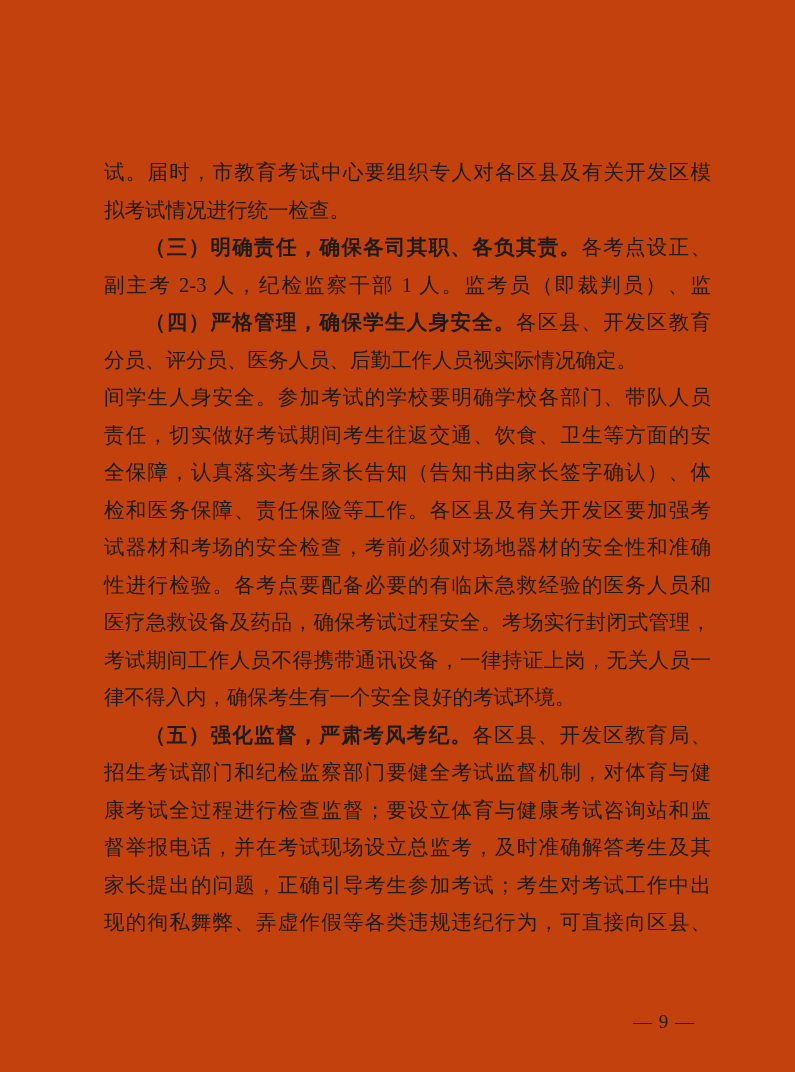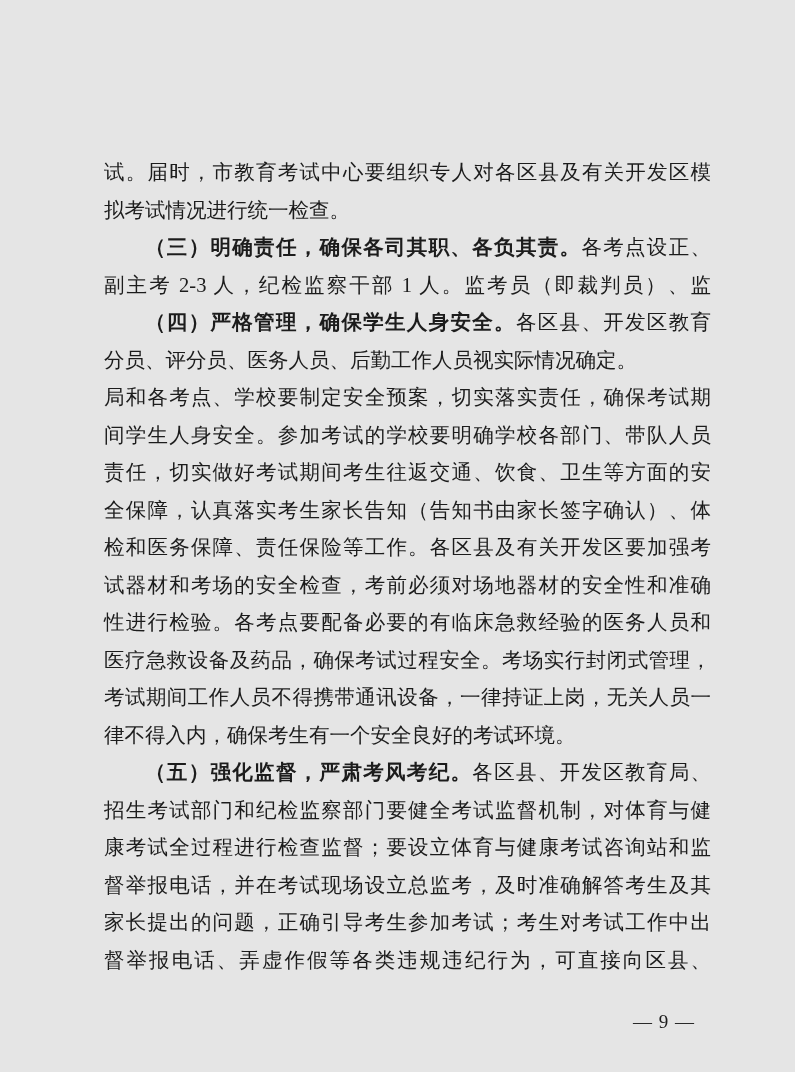"试。届时，市教育考试中心要组织专人对各区县及有关开发区模" .page { background: #e5e5e5 -> #c2410c }
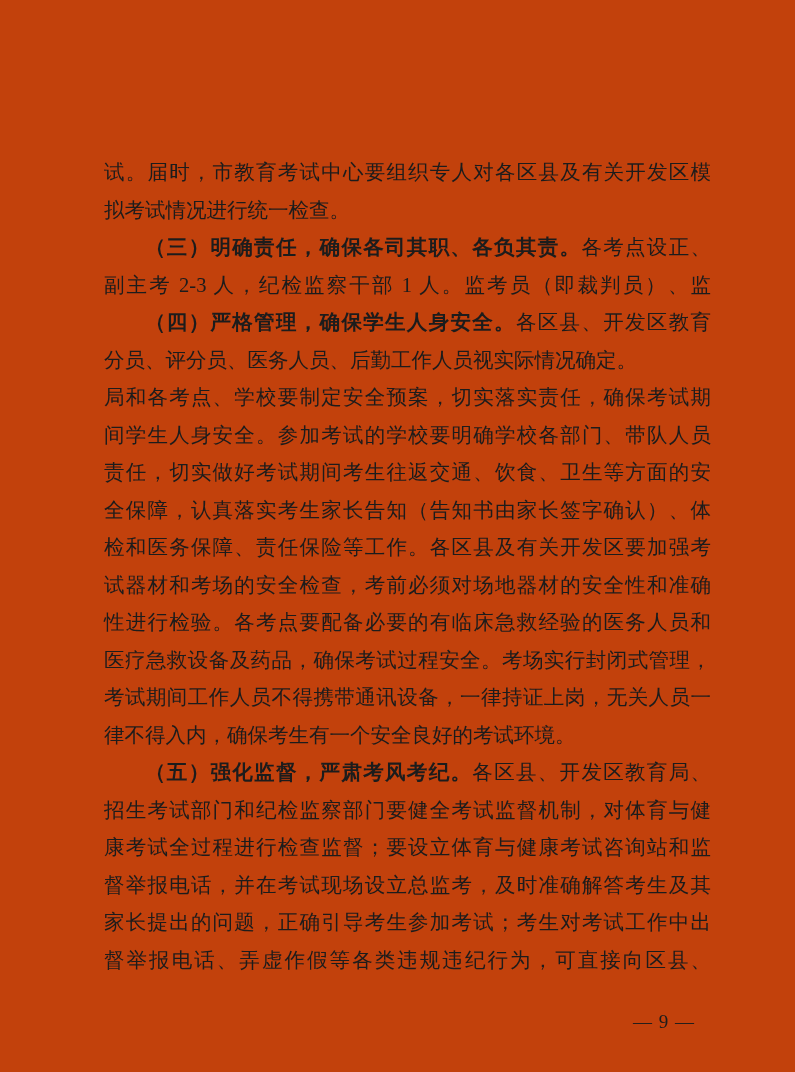"局和各考点、学校要制定安全预案，切实落实责任，确保考试期" div.line { html: <div><span>局和各考点、学校要制定安全预案，切实落实责任，确保考试期</span></div> -> none }
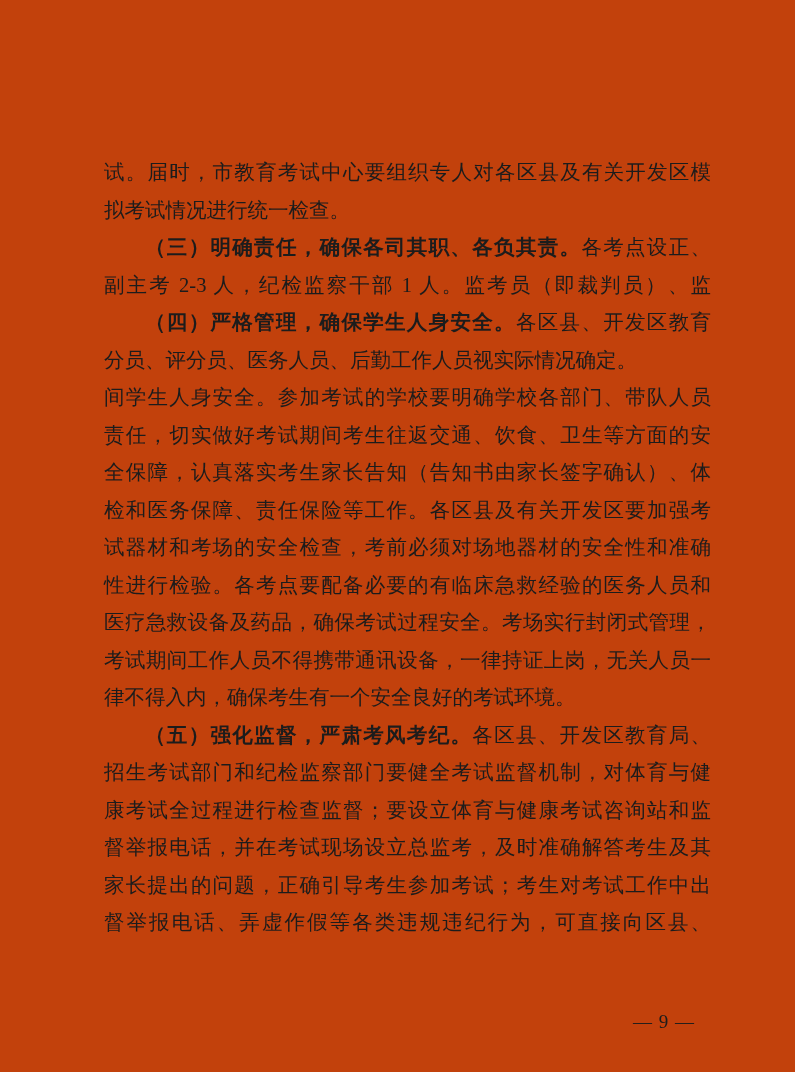"督举报电话、弄虚作假等各类违规违纪行为，可直接向区县、" span { text: 督举报电话 -> 现的徇私舞弊 }
